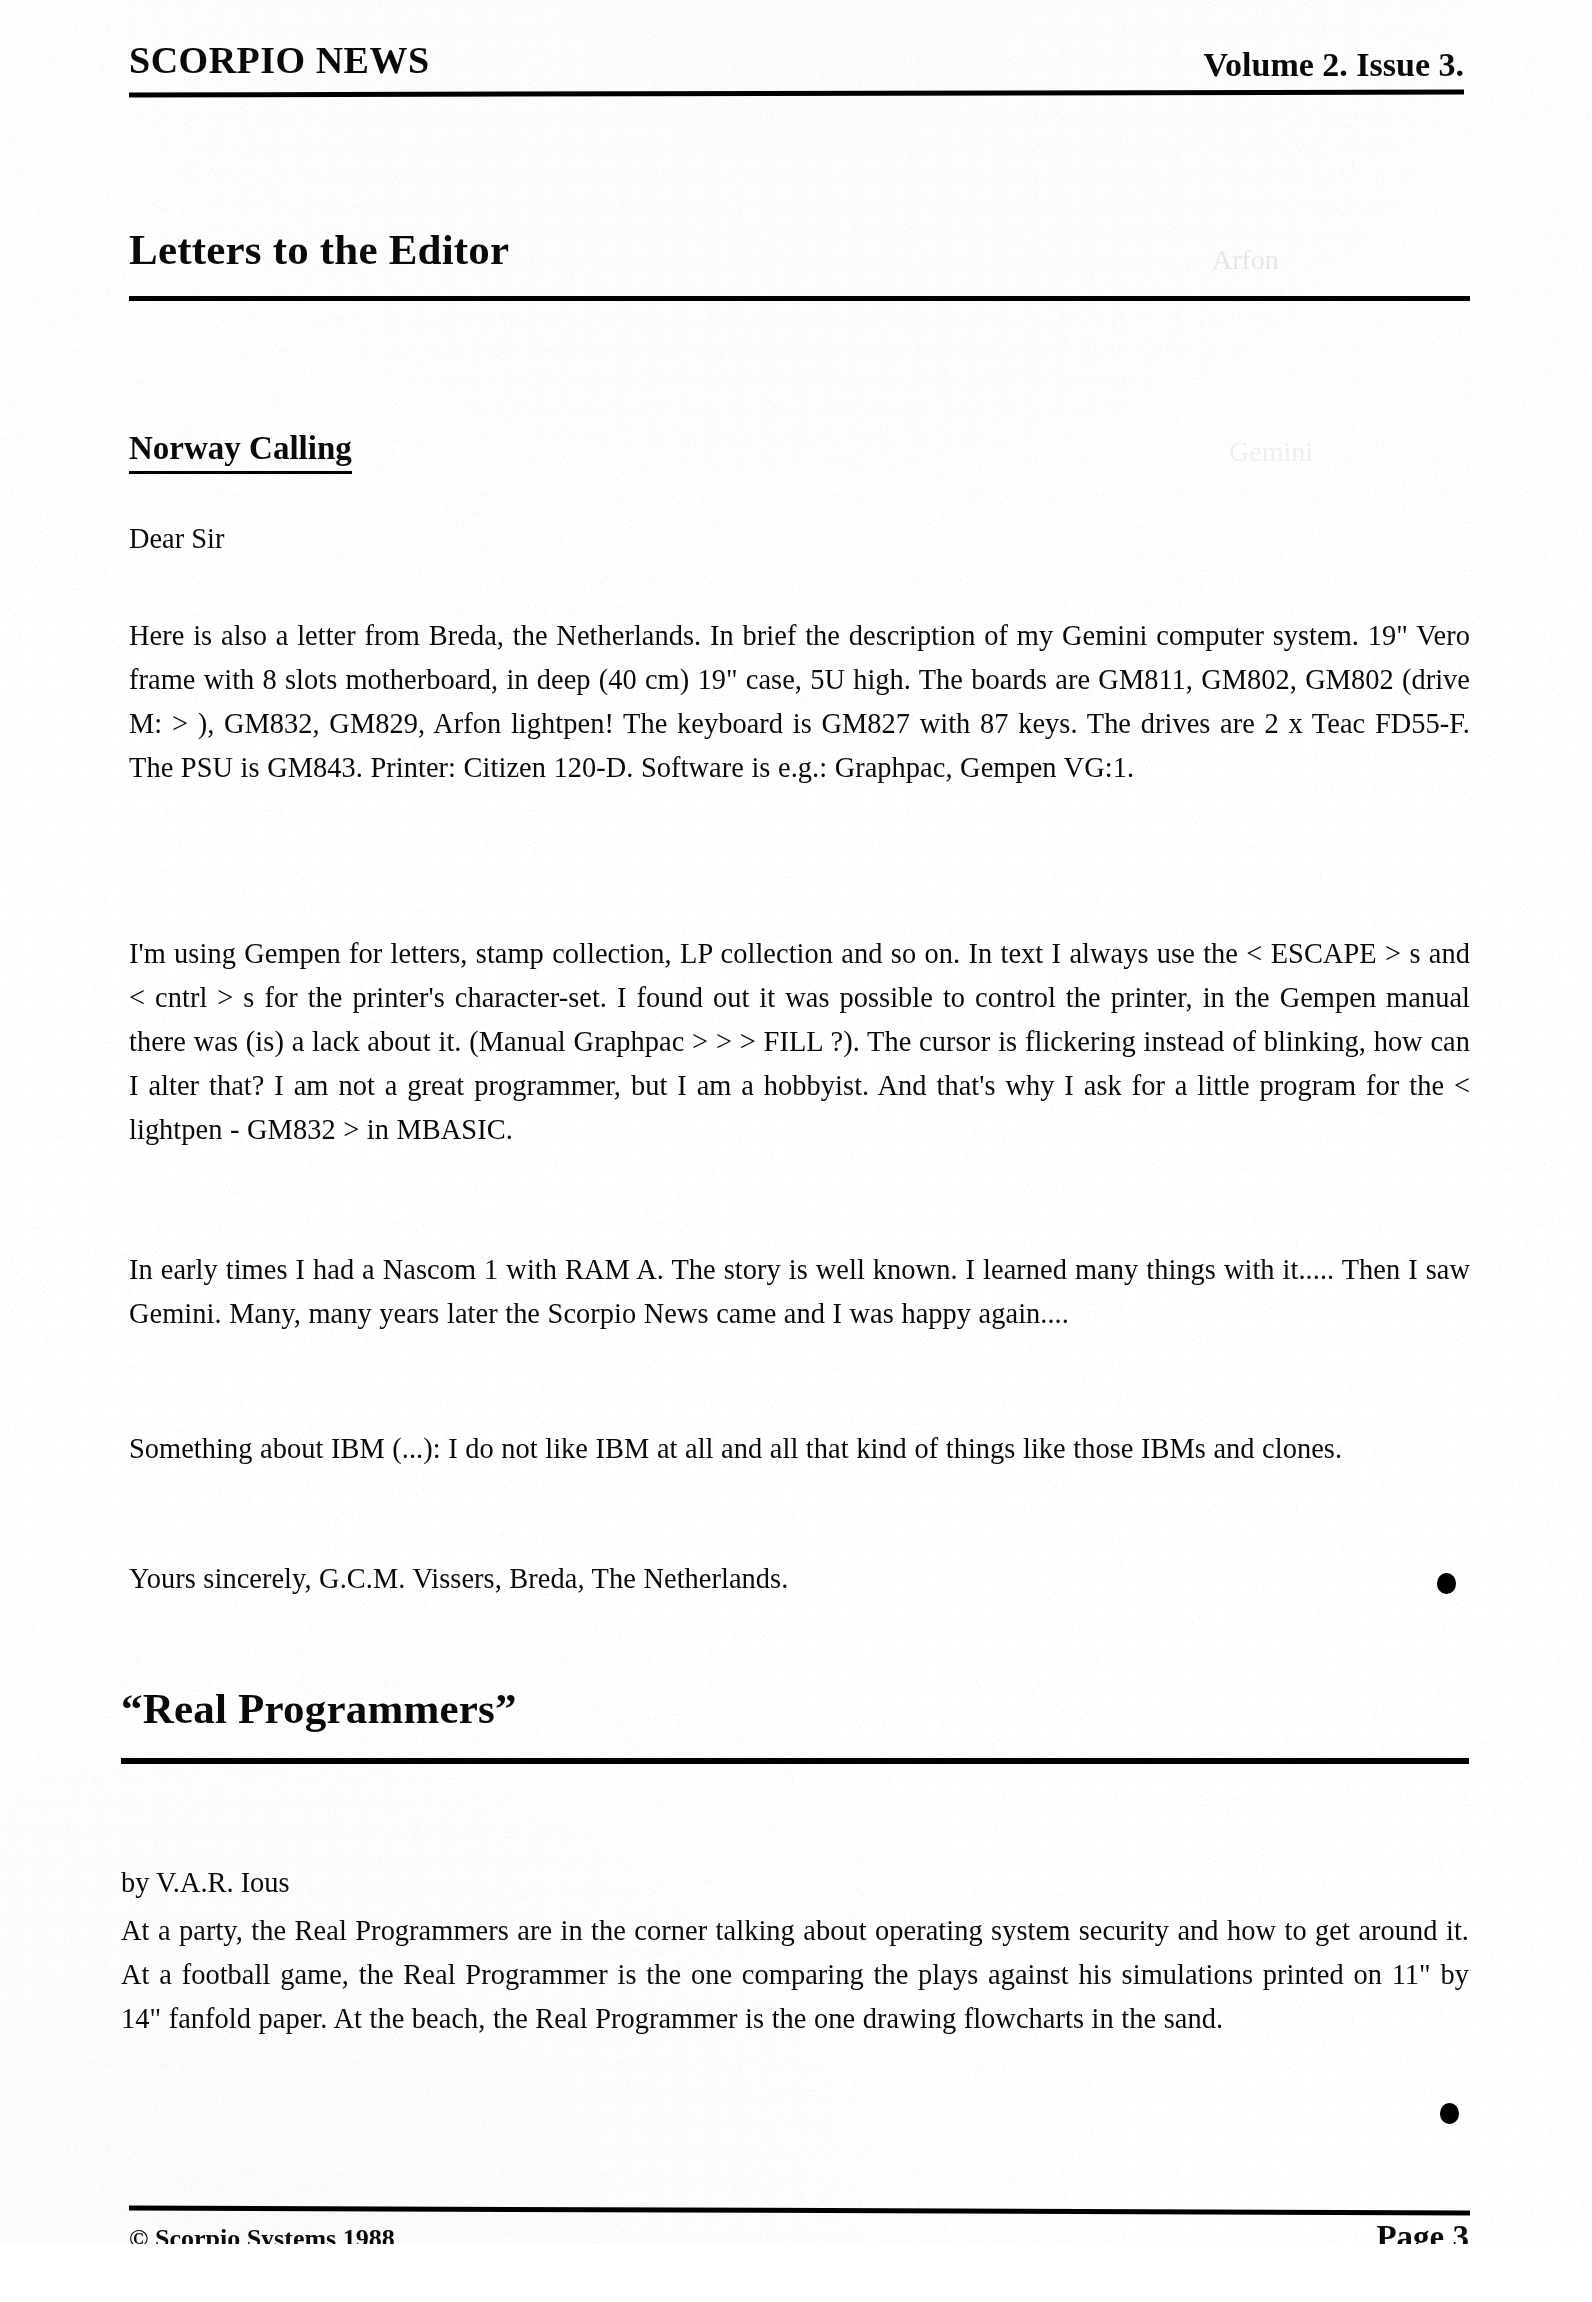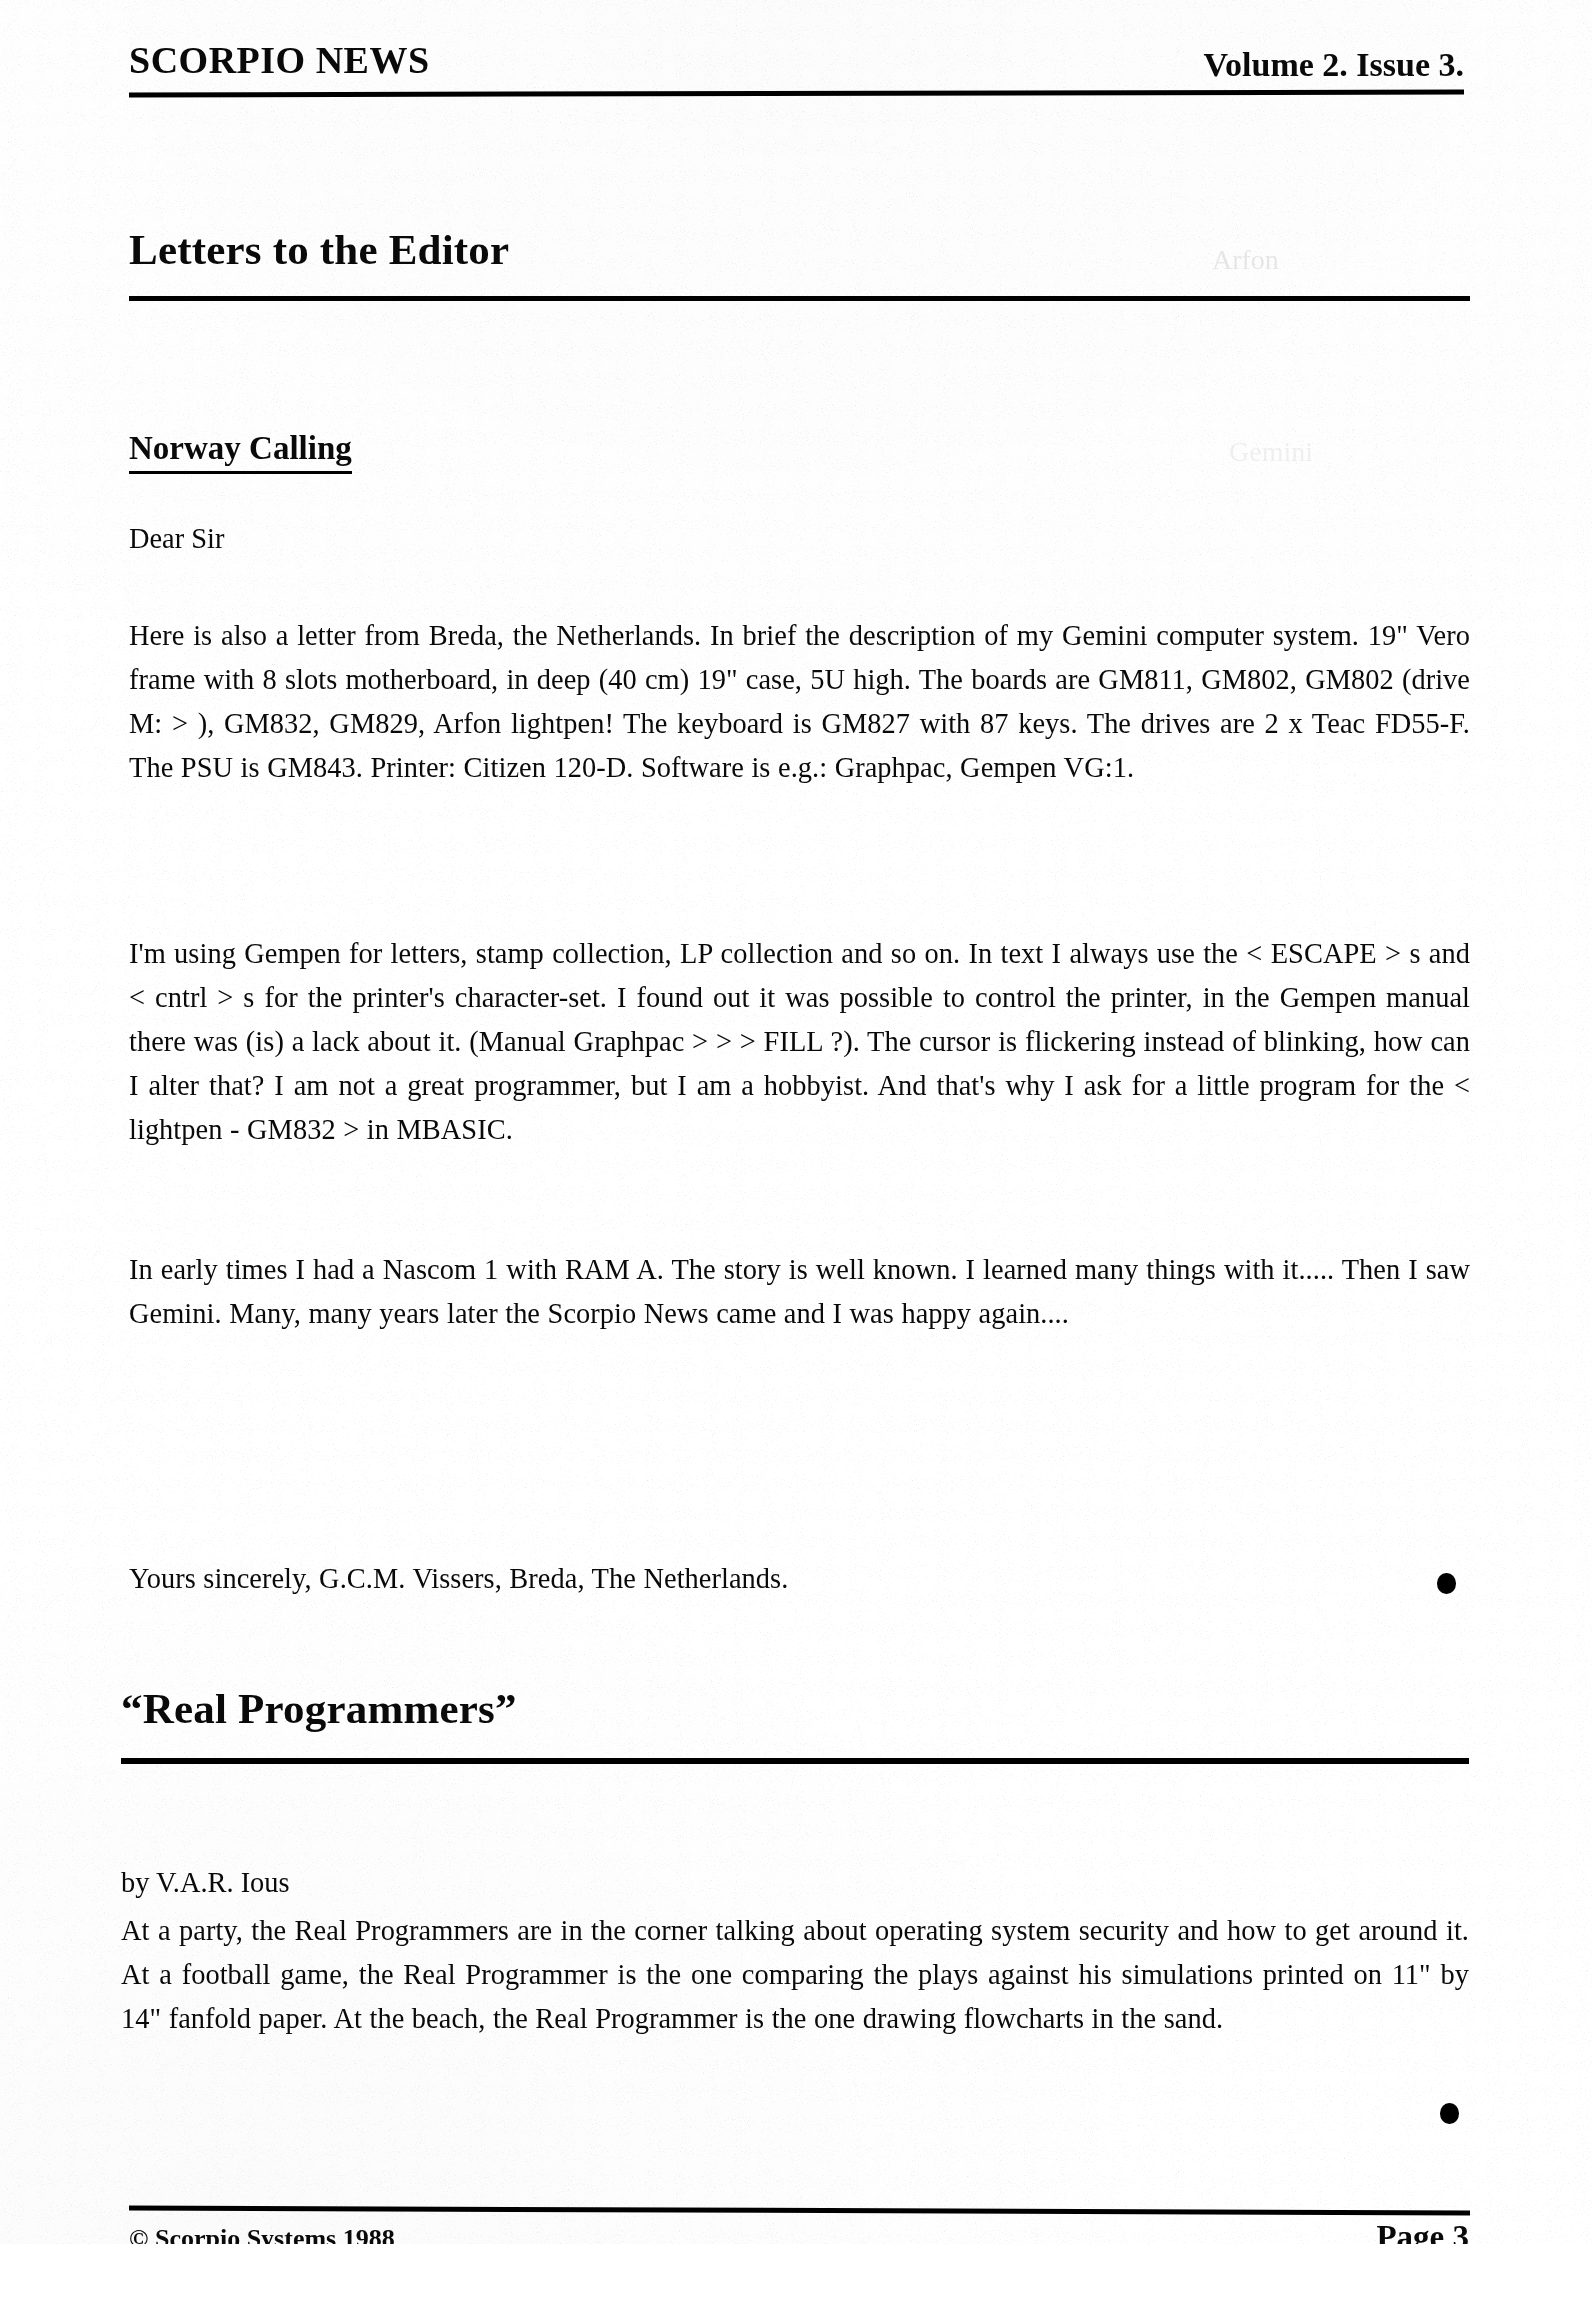"Something about IBM (...): I" div.para { html: none -> <div>Something about IBM (...): I do not like IBM at all and all that kind of things like those IBMs and clones.</div> }
